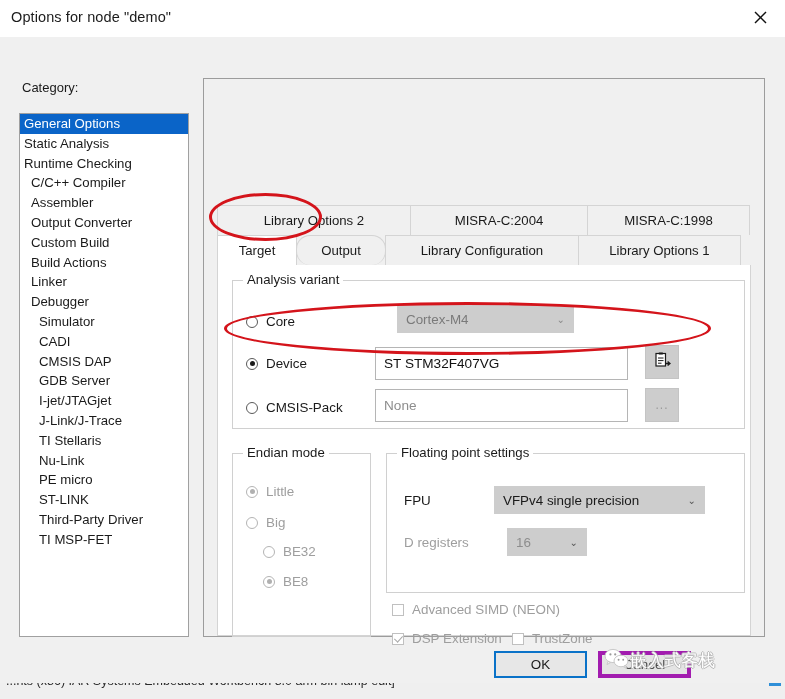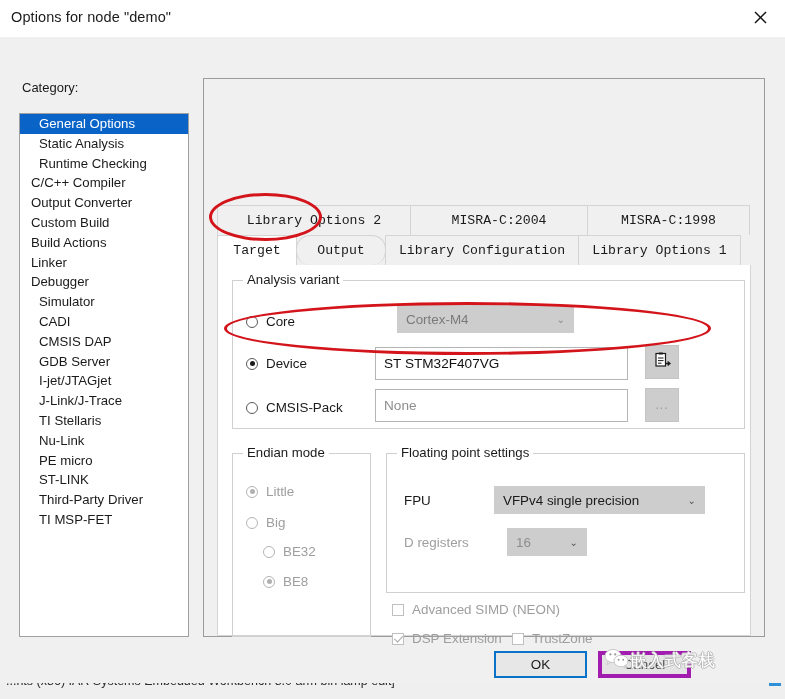"General Options" .cat-item { padding-left: 19px -> 4px }
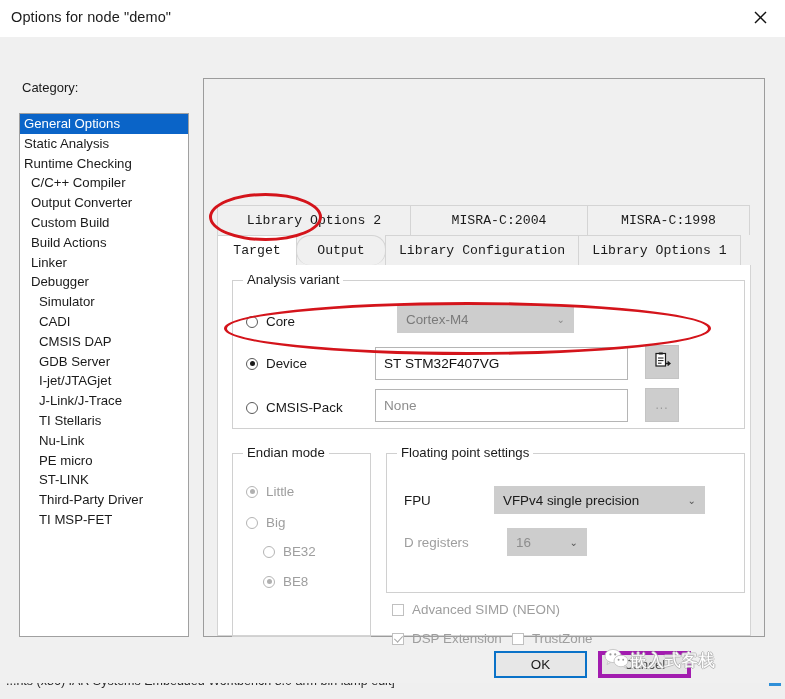"Assembler" div.cat-item { html: none -> <div>Assembler</div> }
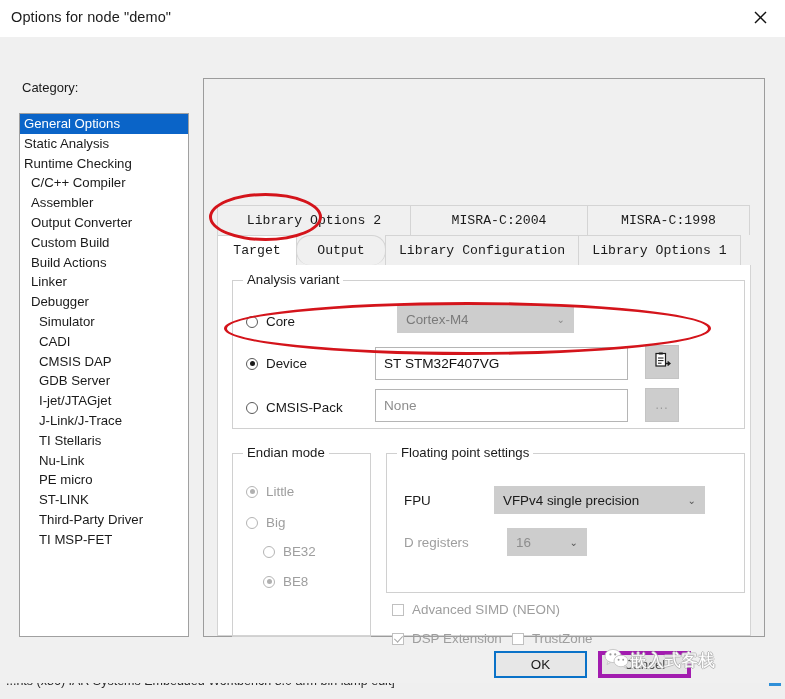"Library Options 2" .tab-row { font-family: Liberation Mono, monospace -> none }
